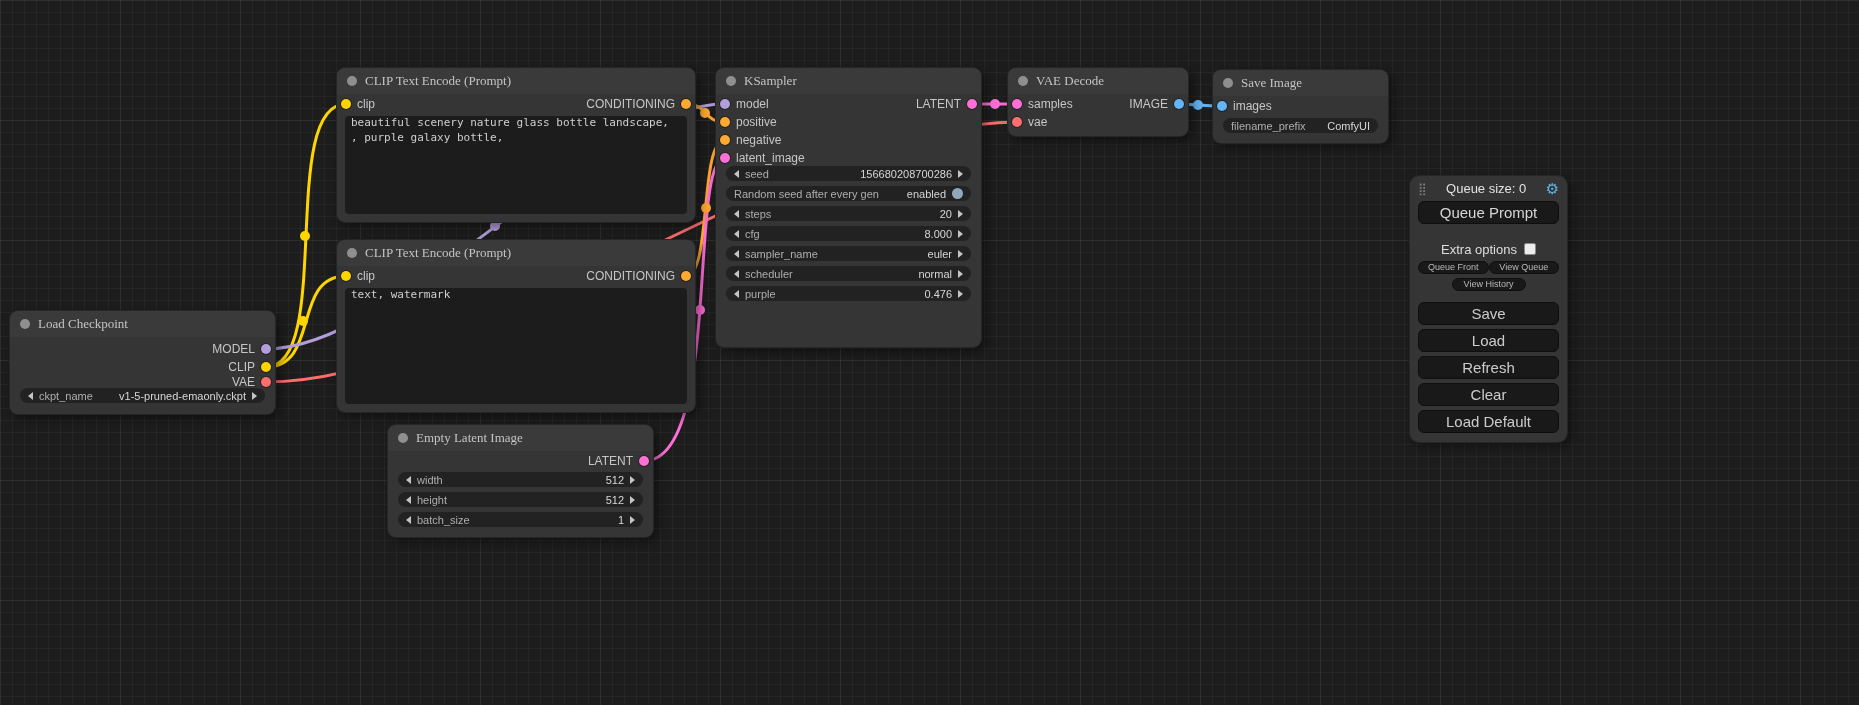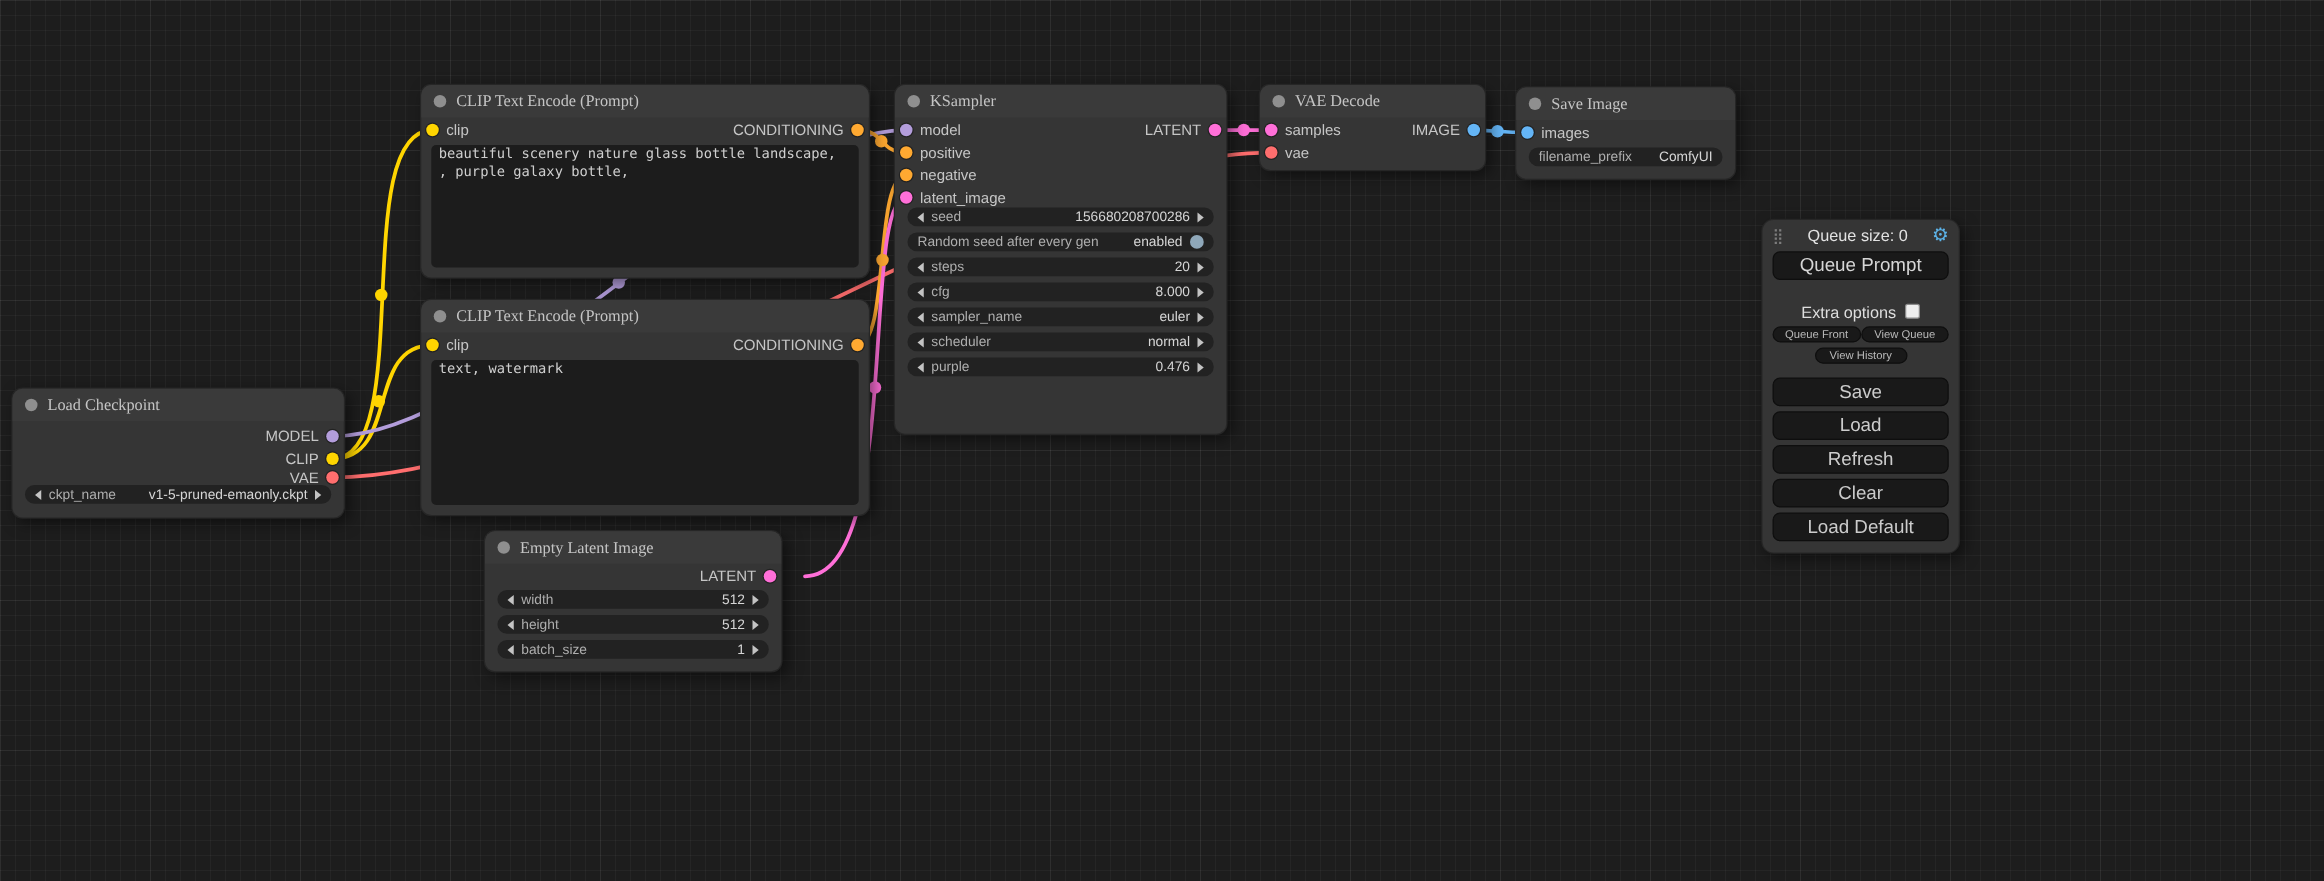"Empty Latent Image" div.node { width: 237px -> 265px }
